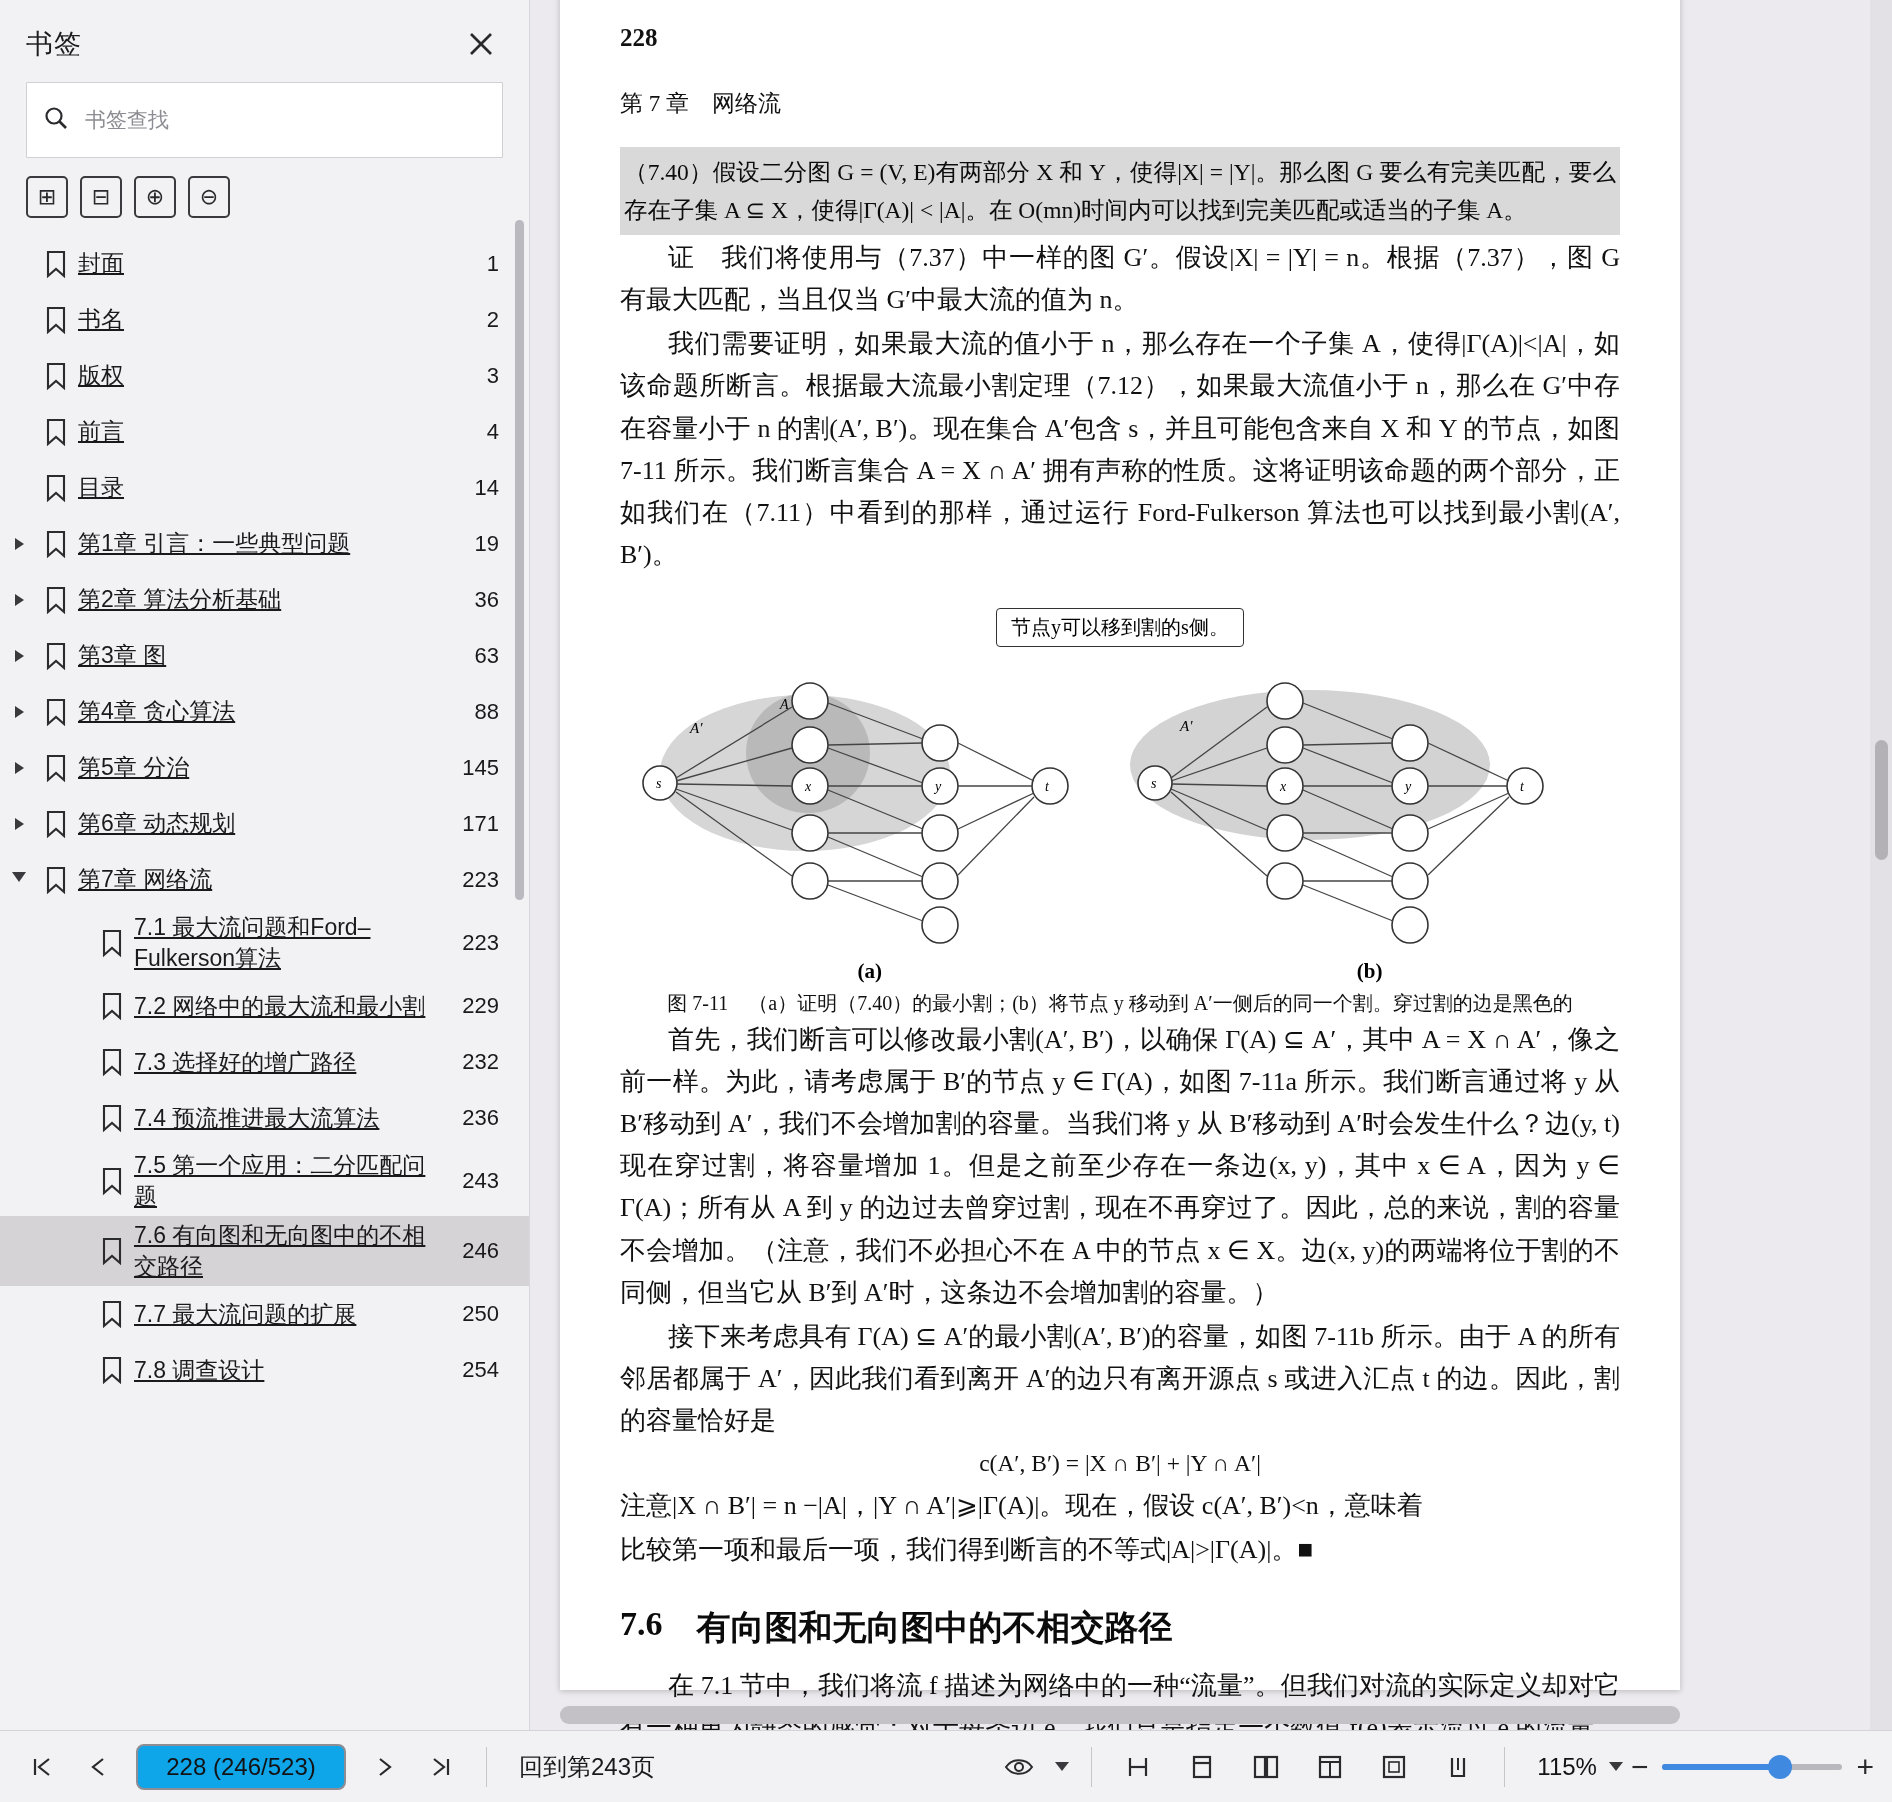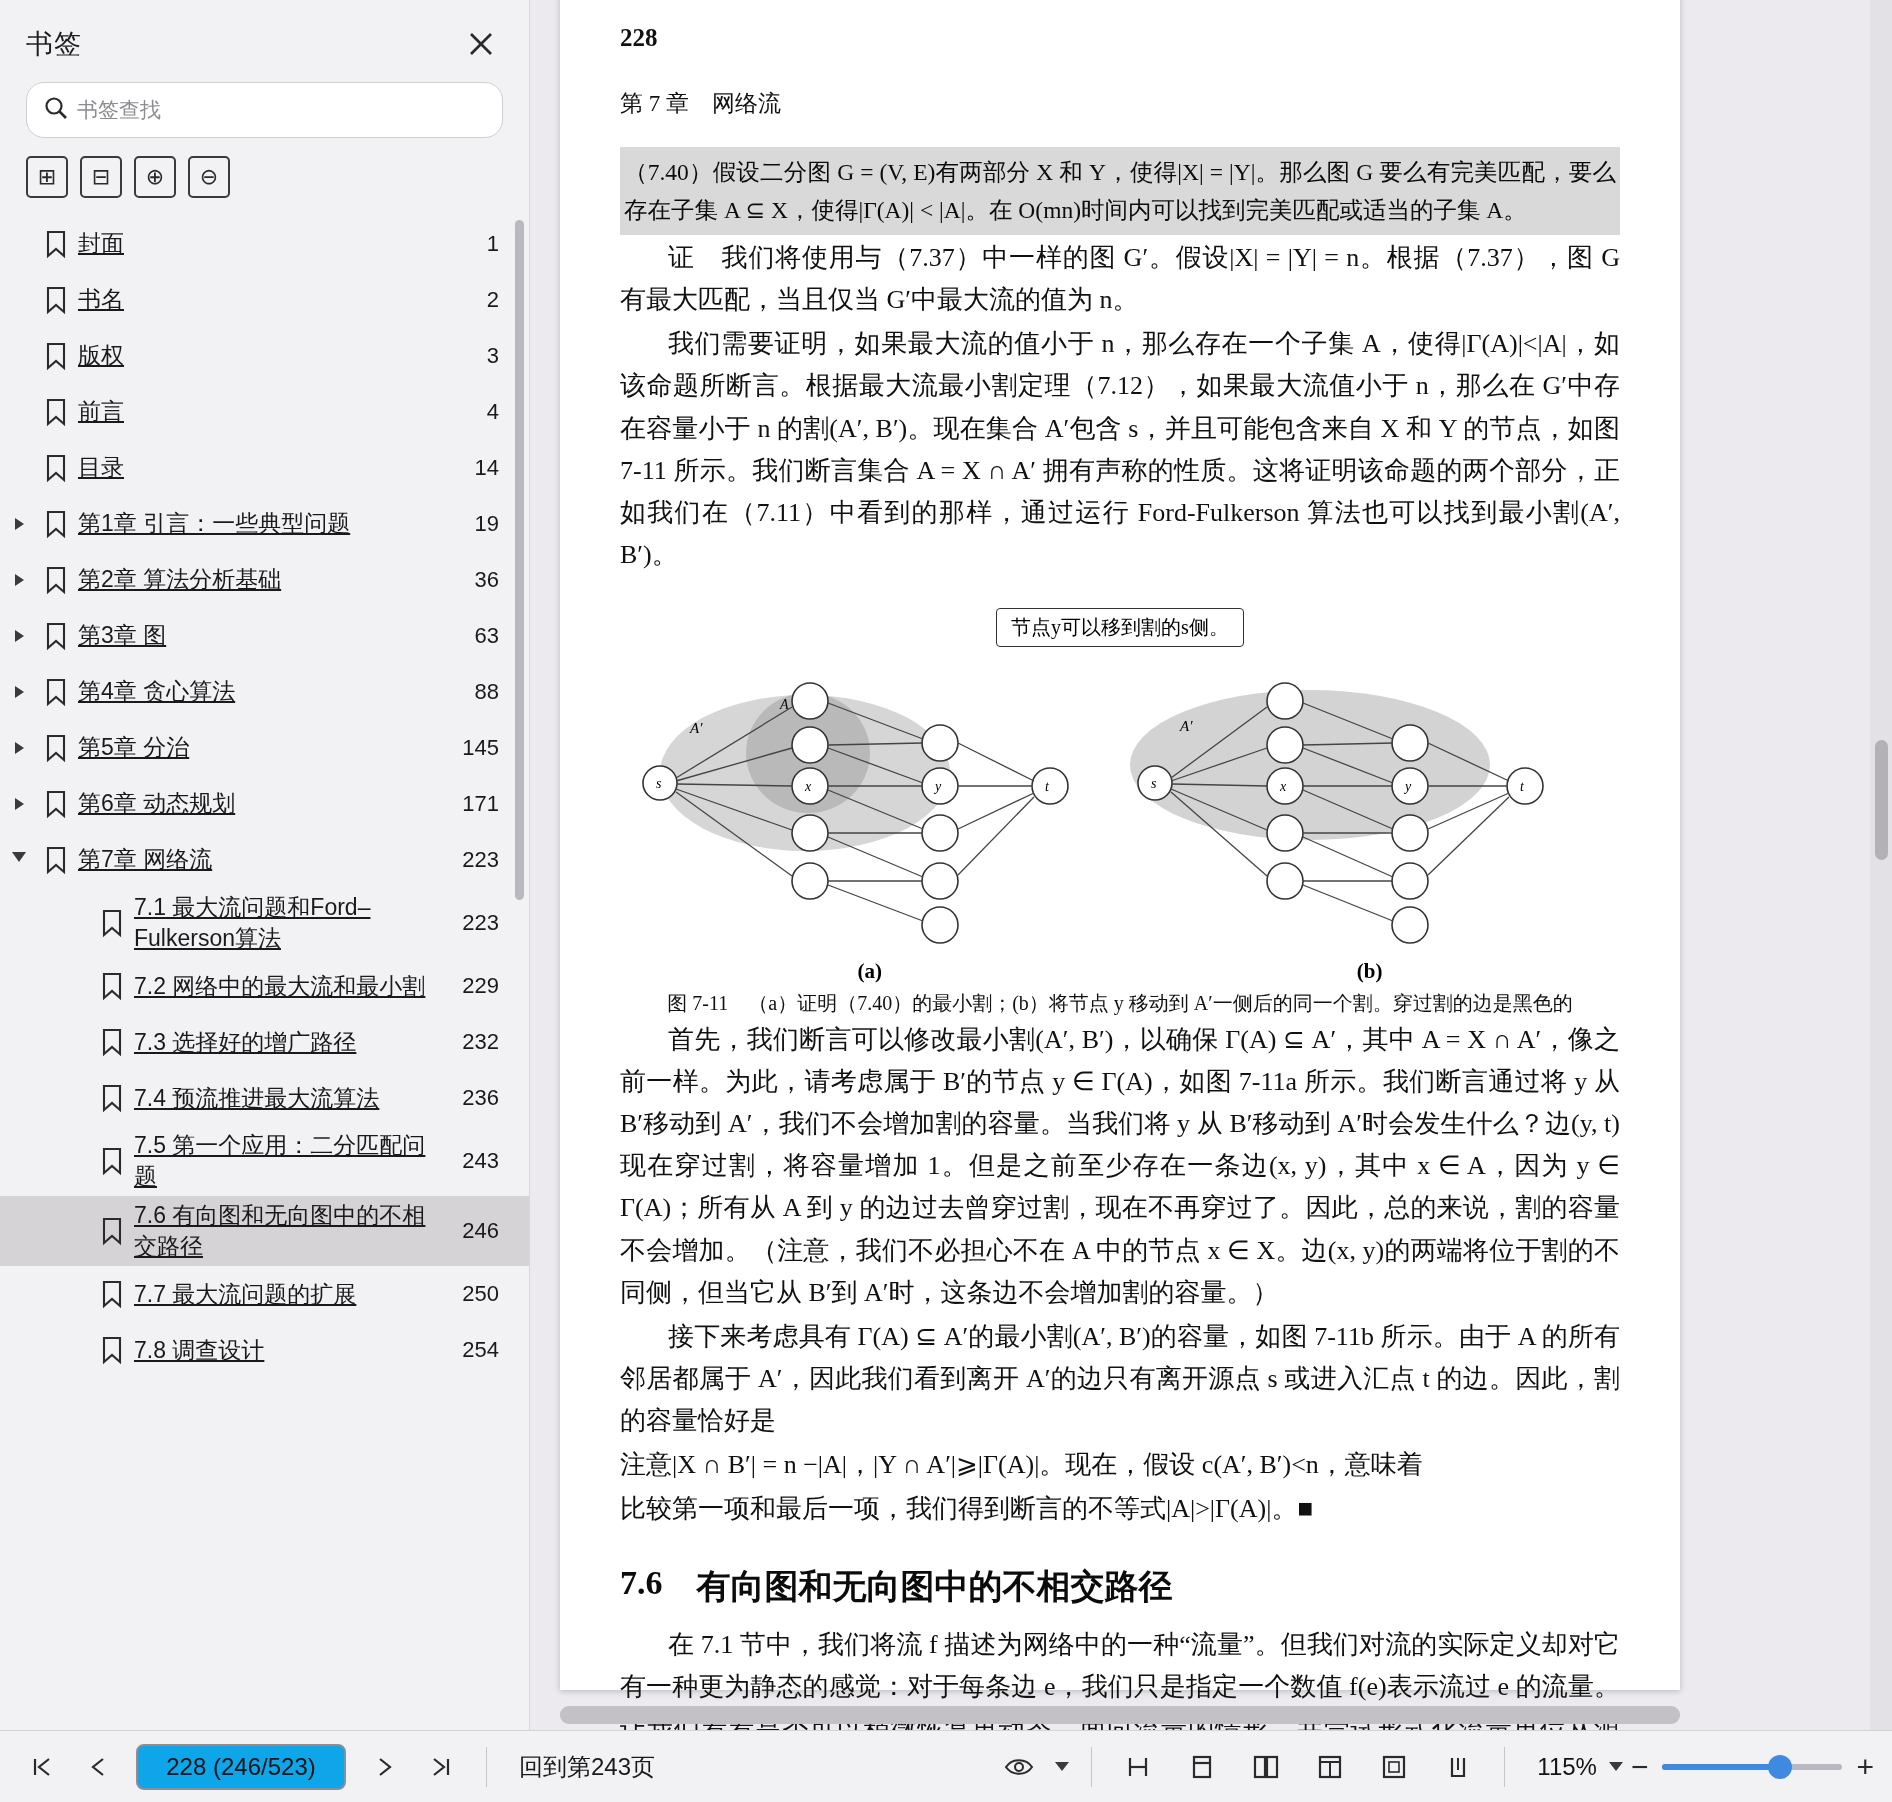"书签查找" .search-box { border-radius: 18px -> 1px; gap: 6px -> 14px; height: 56px -> 76px }
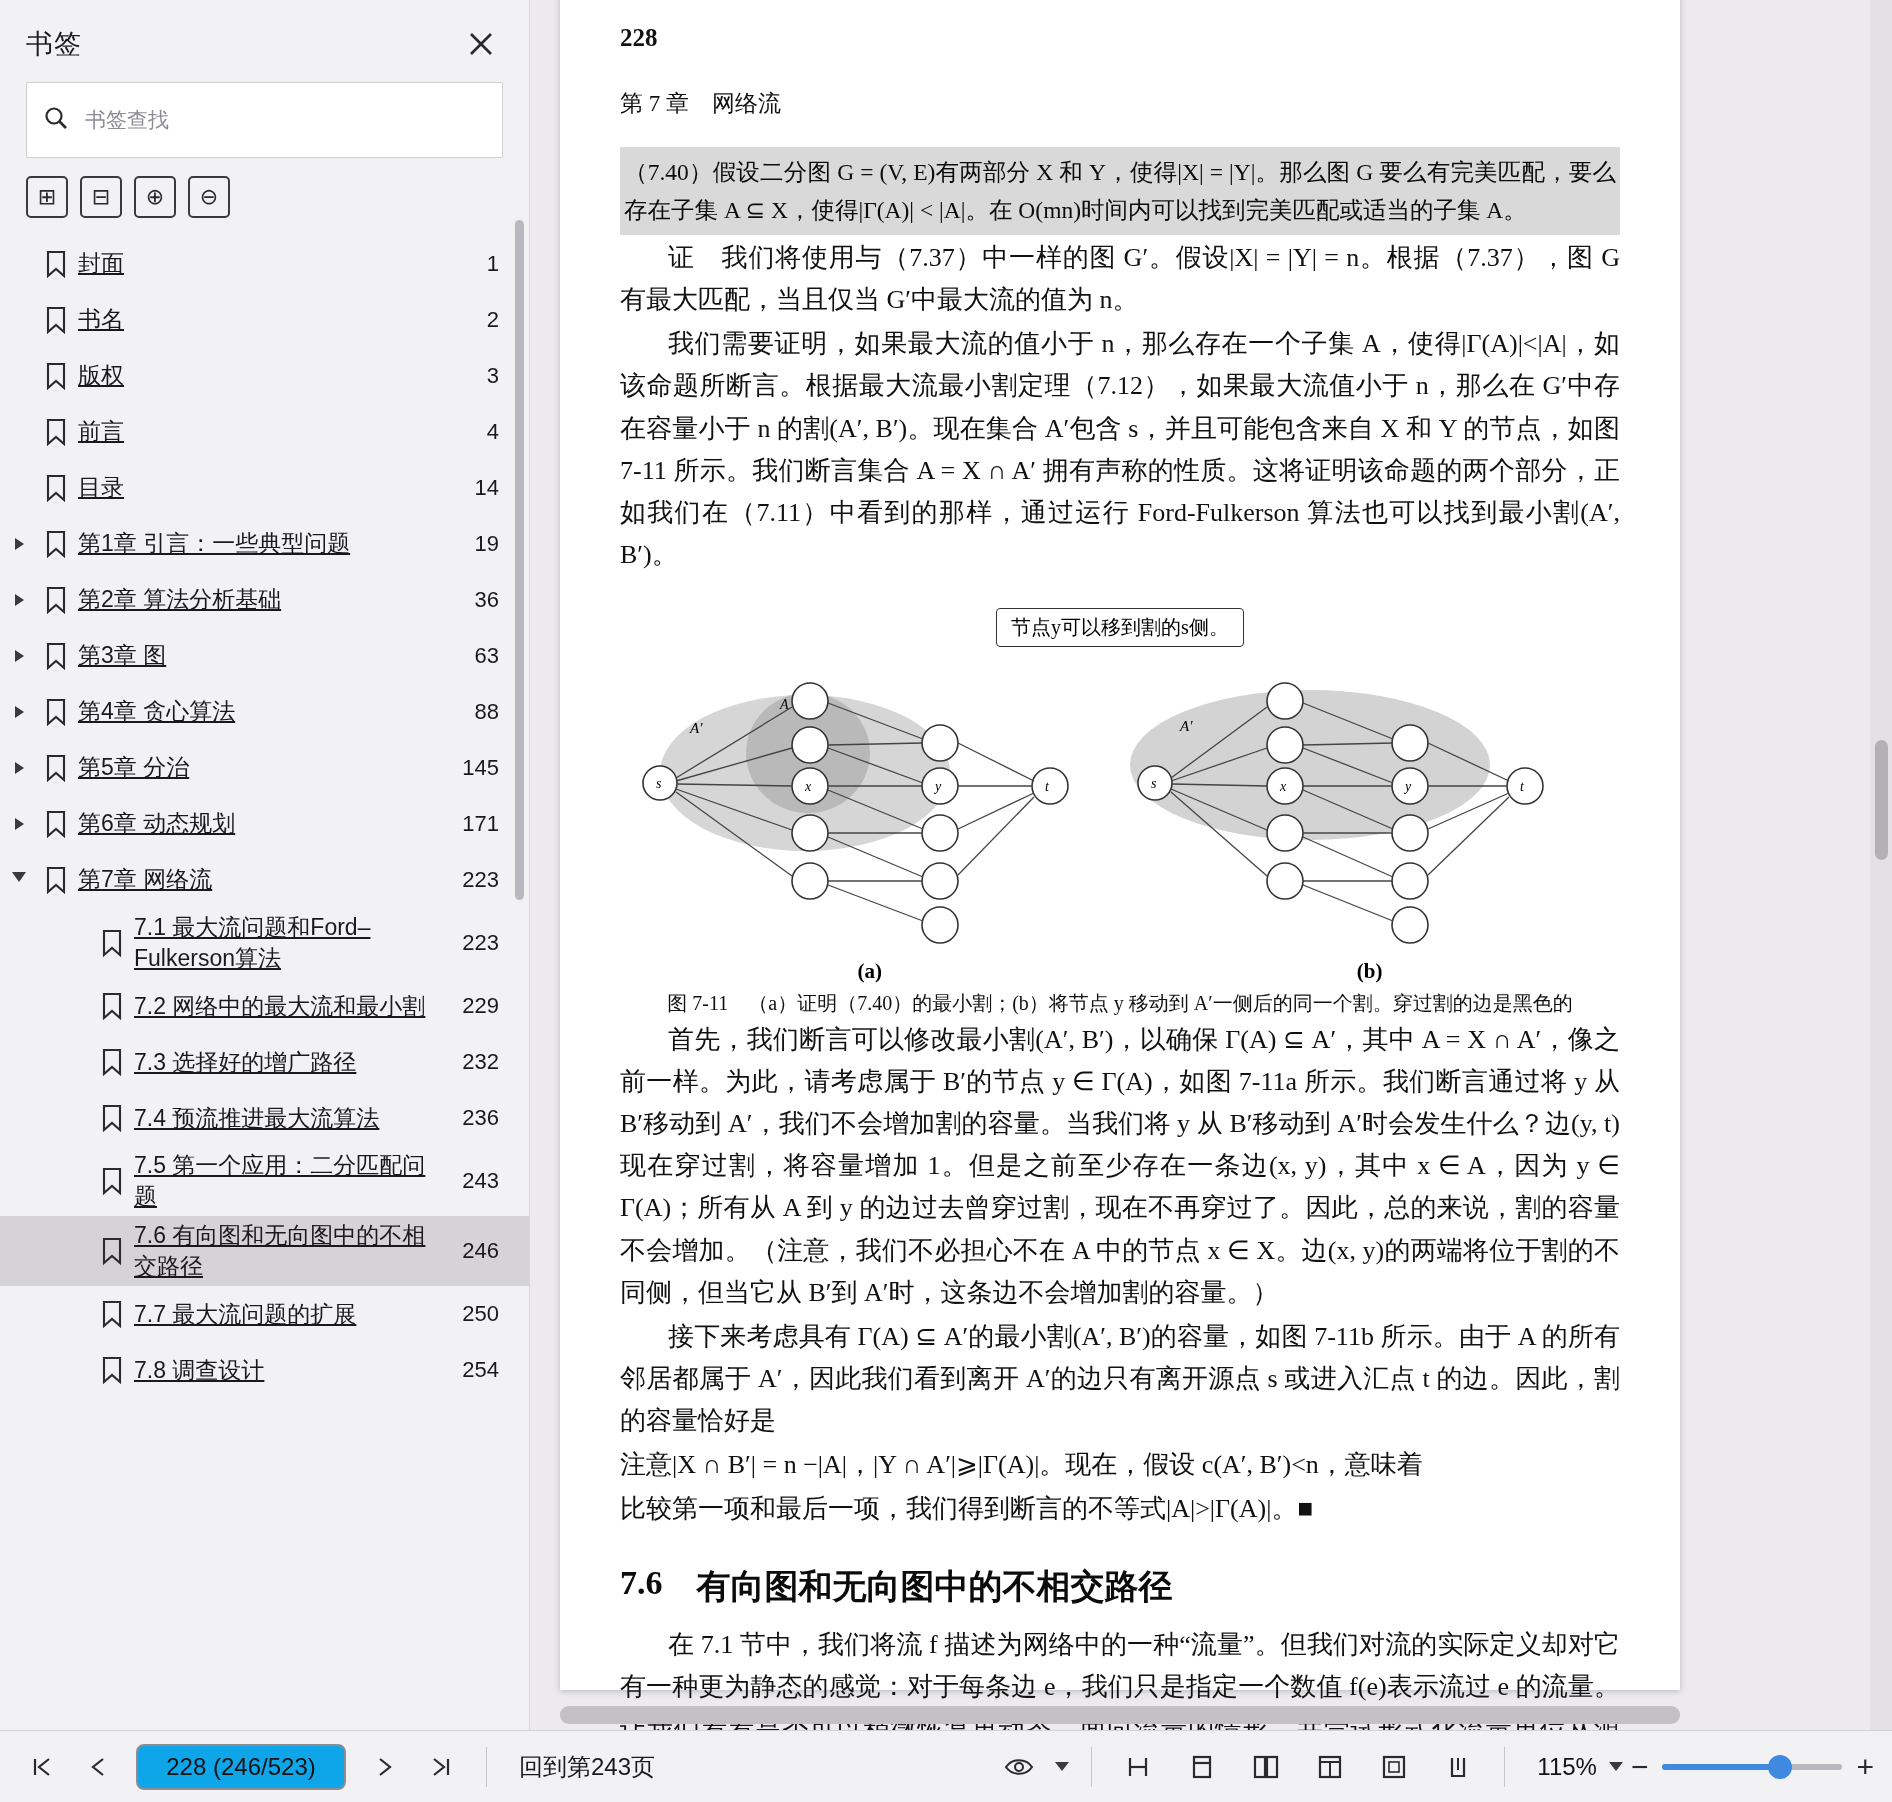"c(A′, B′) = |X ∩" div.eqn { html: none -> <div>c(A′, B′) = |X ∩ B′| + |Y ∩ A′|</div> }
